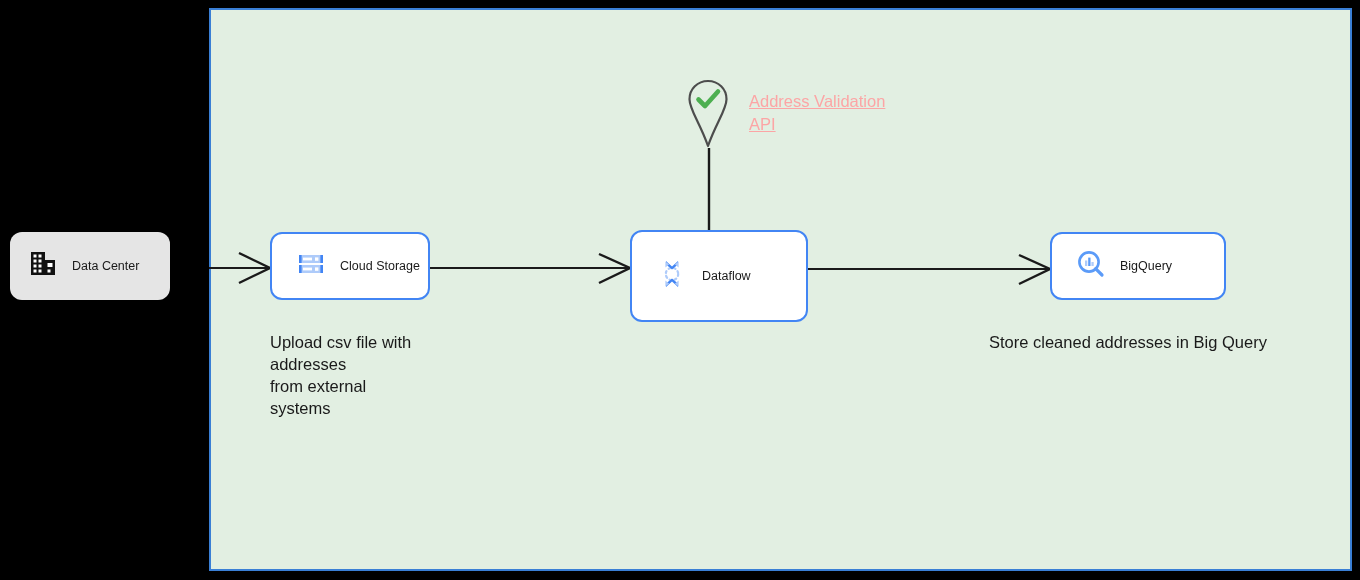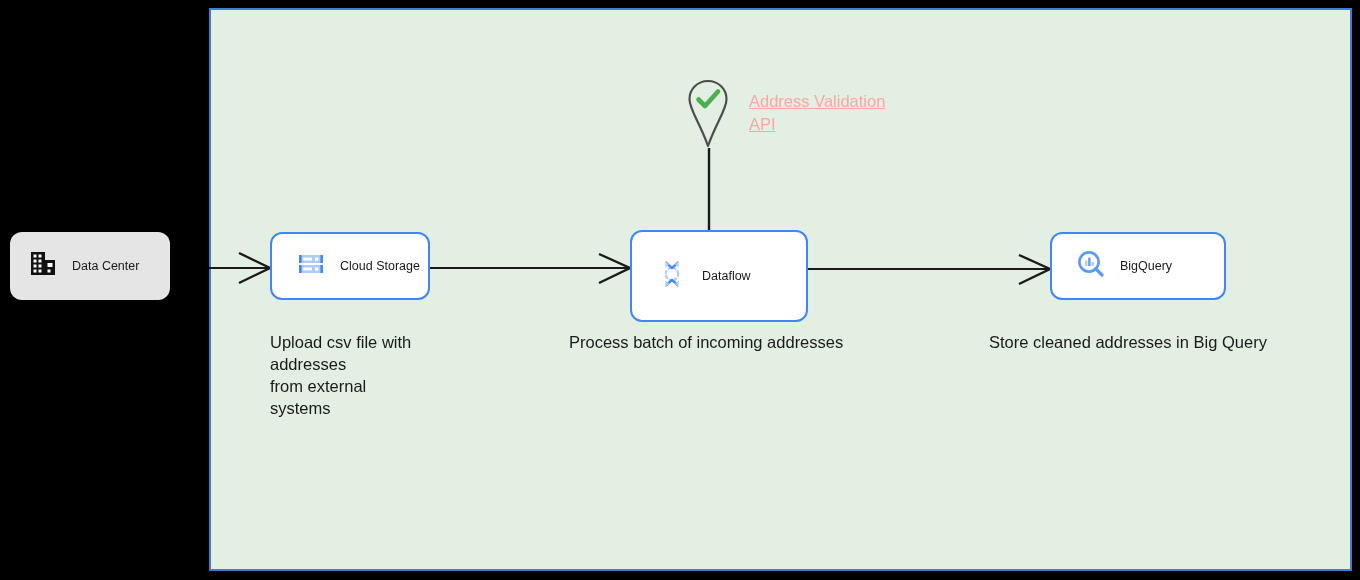"Process batch of incoming addresses" div.caption { html: <div>Process batch of incoming addresses</div> -> none }
